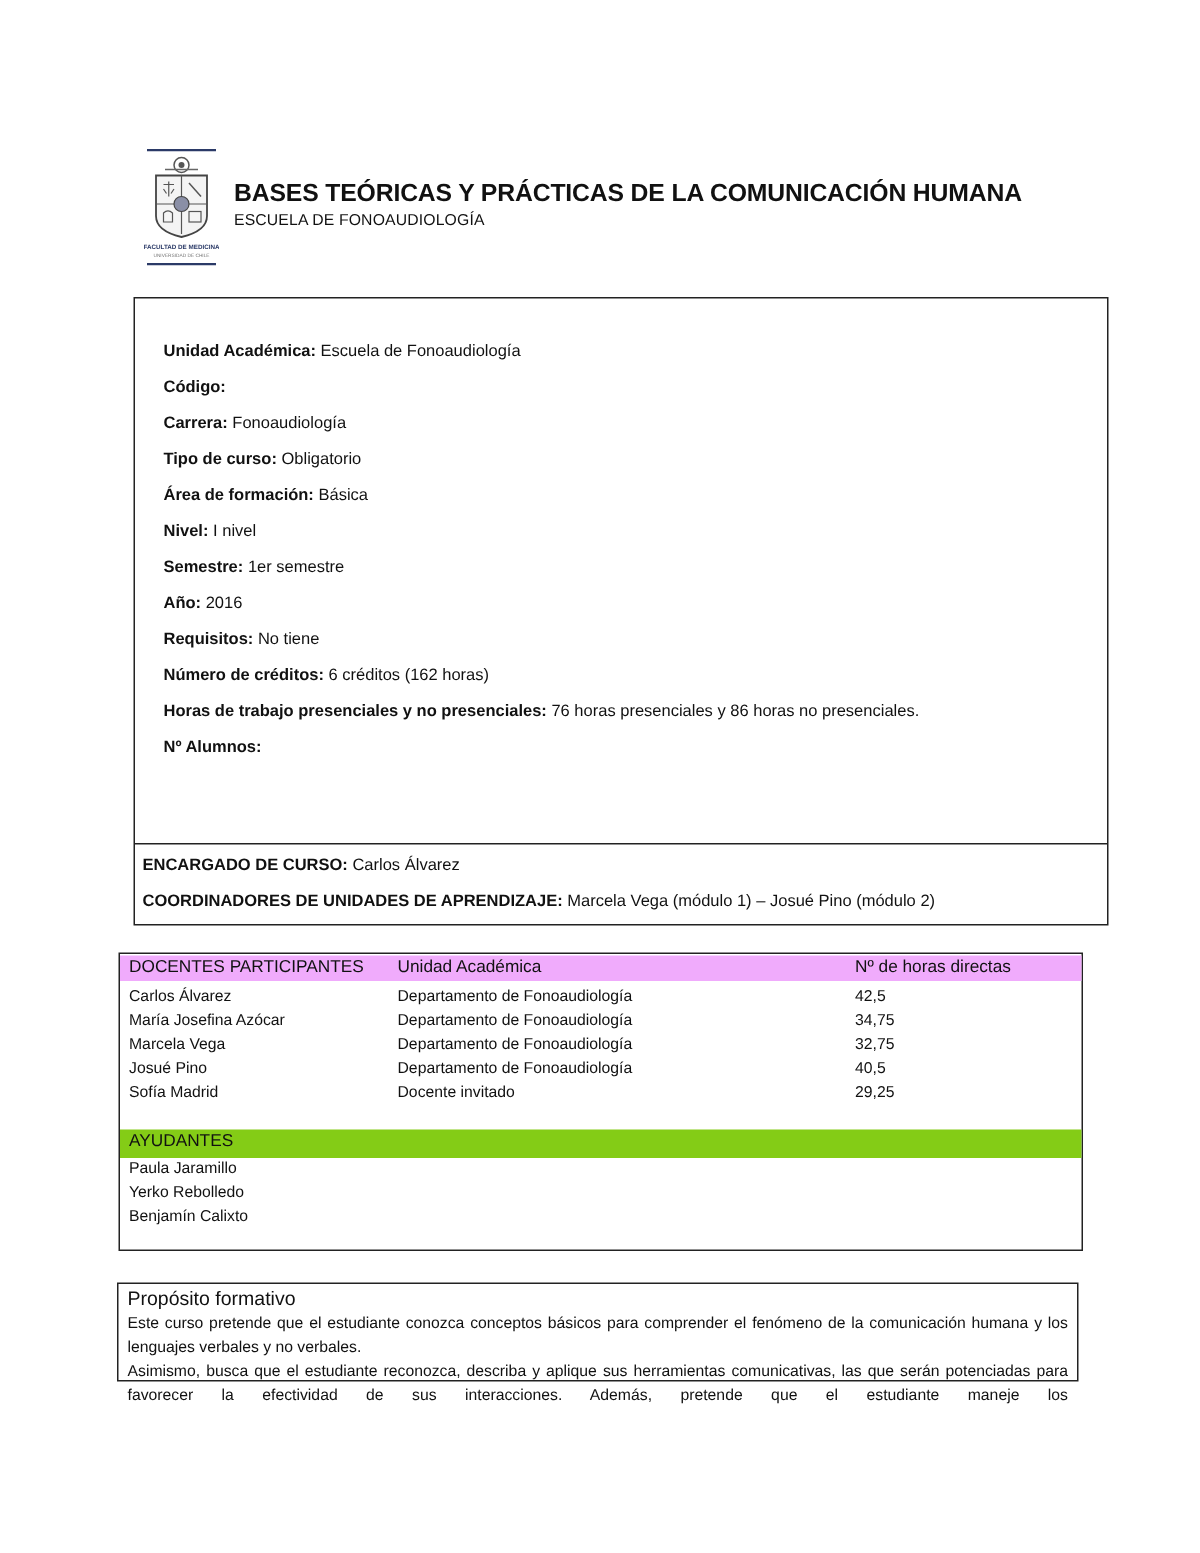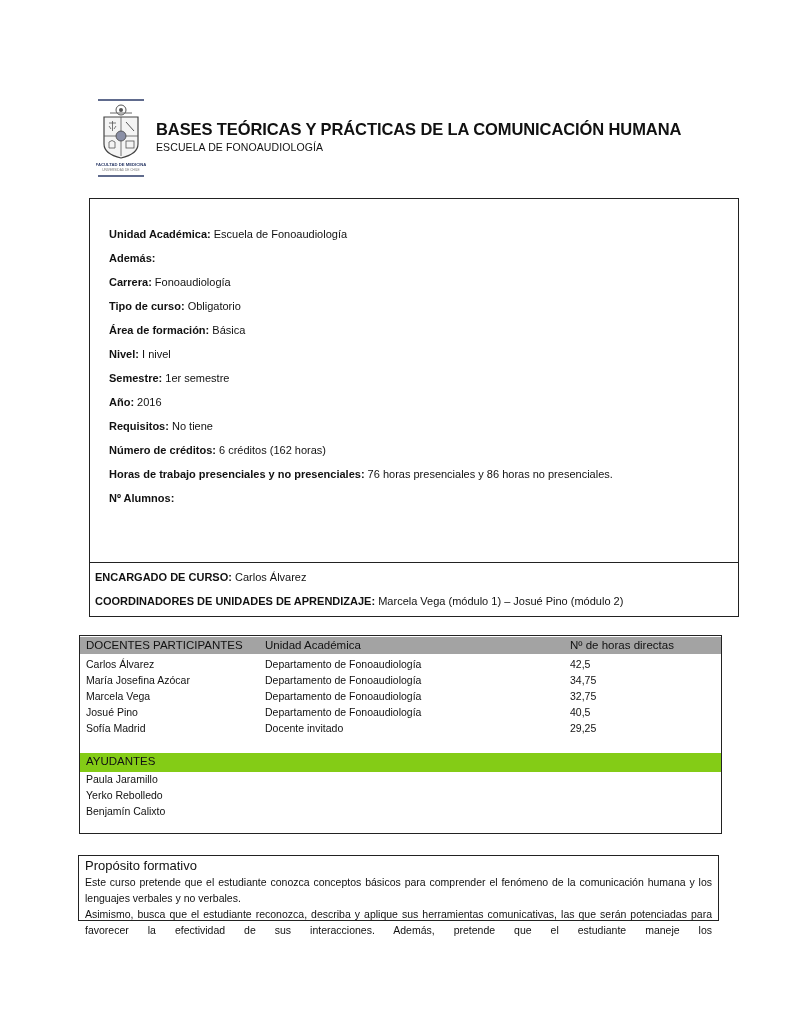"Además:" b { text: Además -> Código }
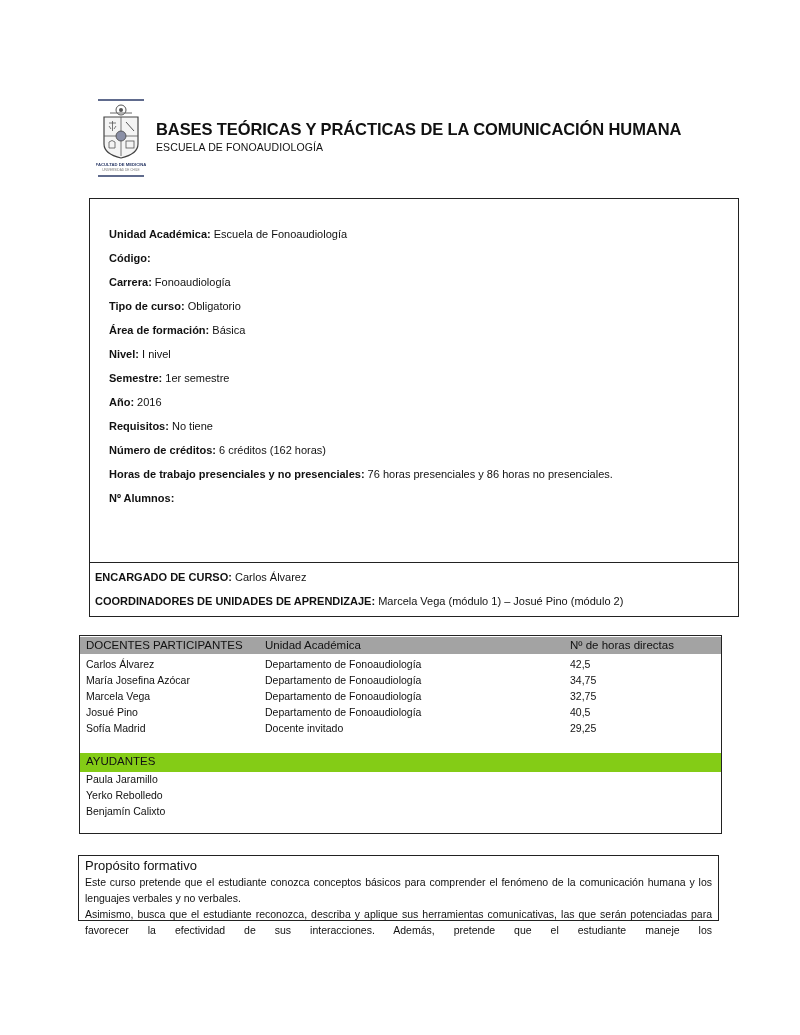"DOCENTES PARTICIPANTES" .t-header { background: #a3a3a3 -> #f0abfc }
